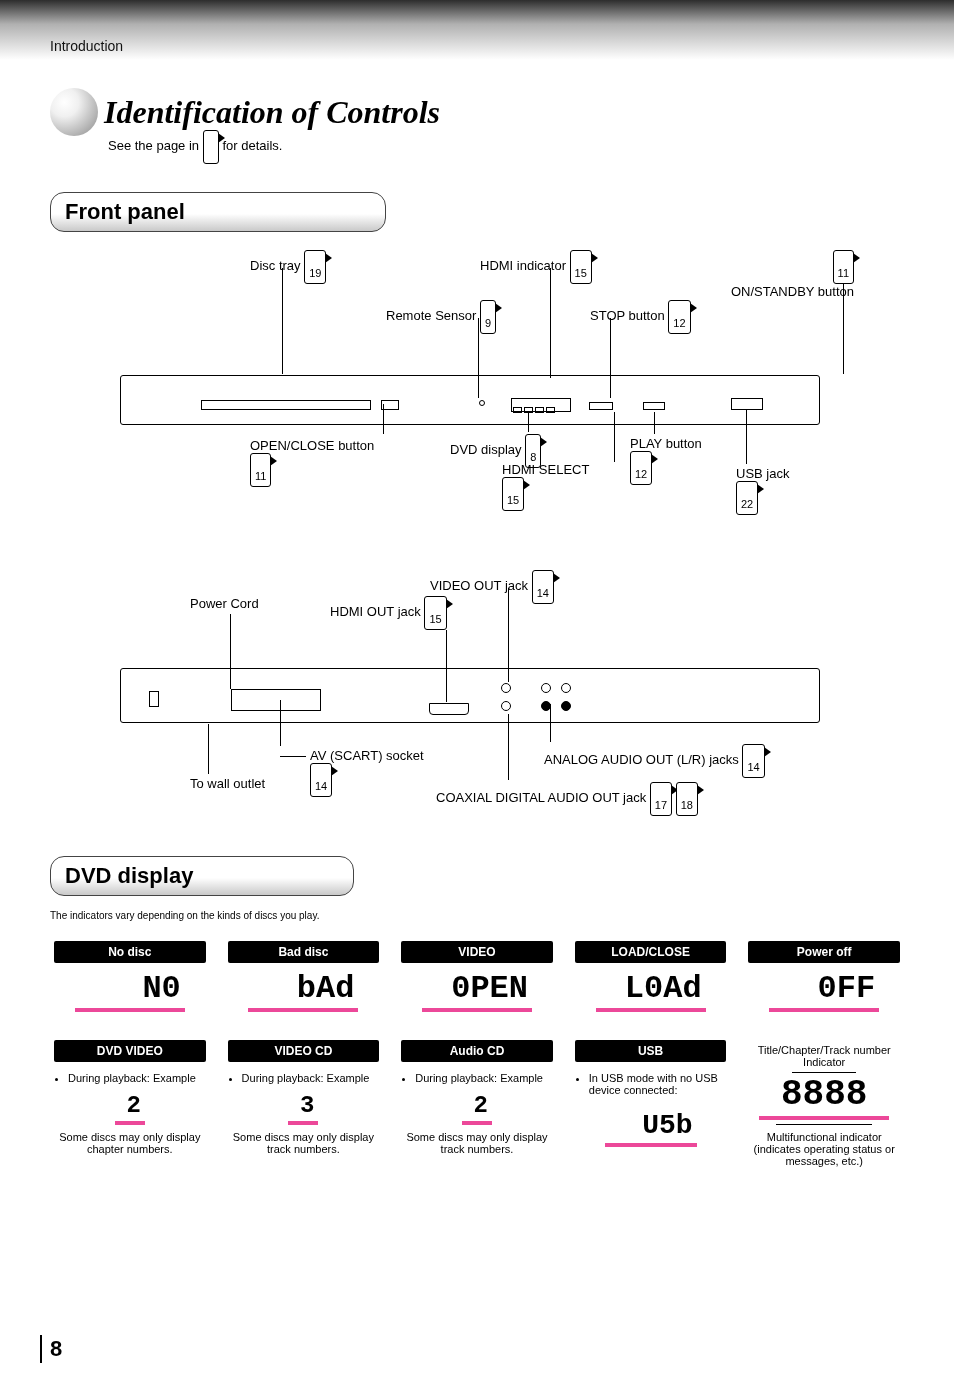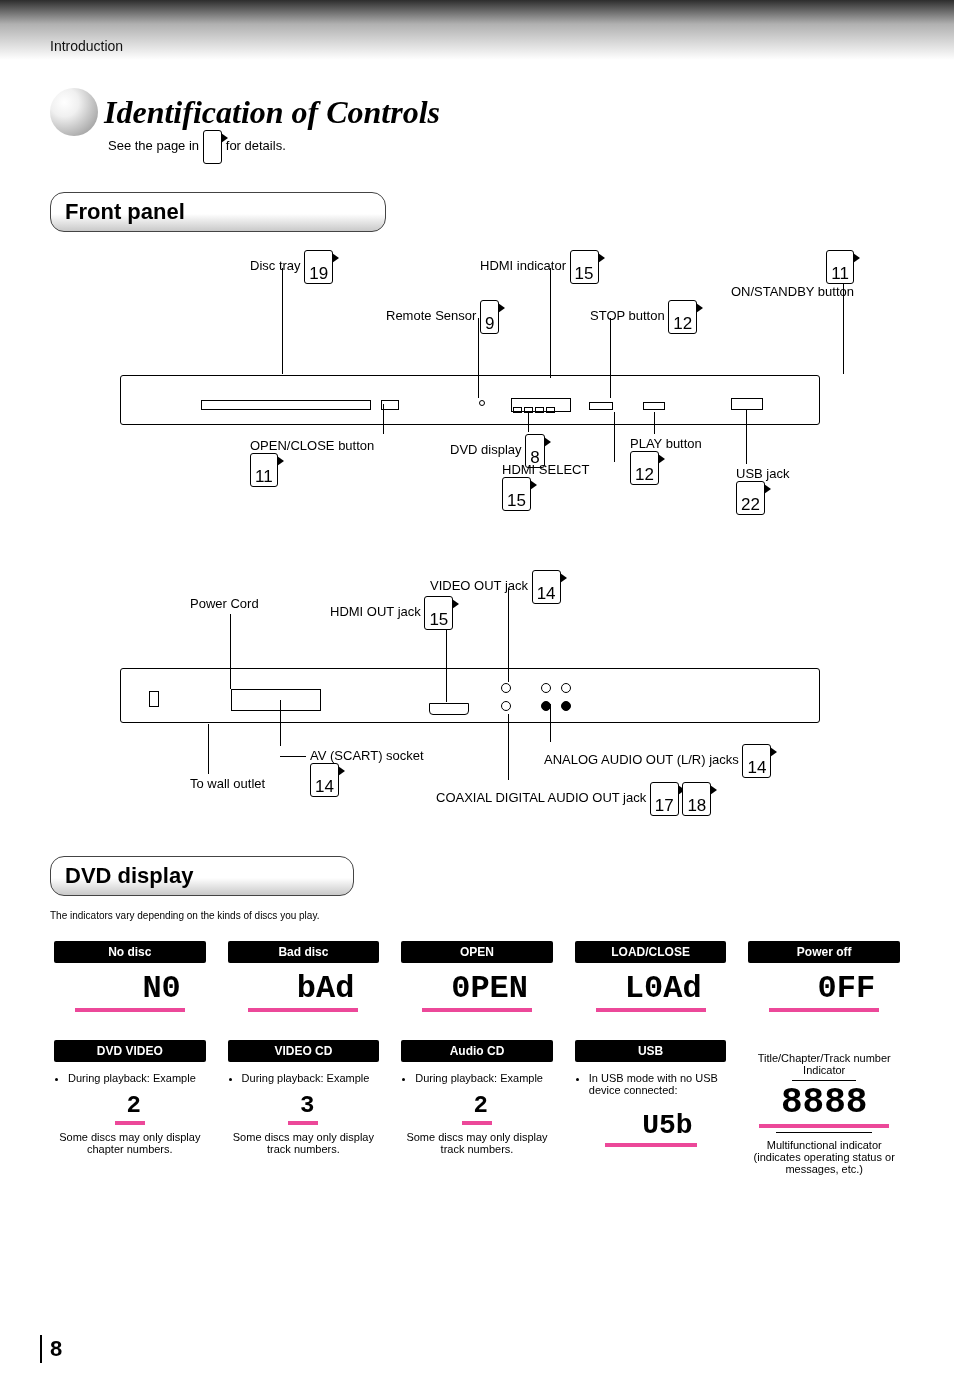"19" .page-ref-icon { font-size: 17px -> 11px }
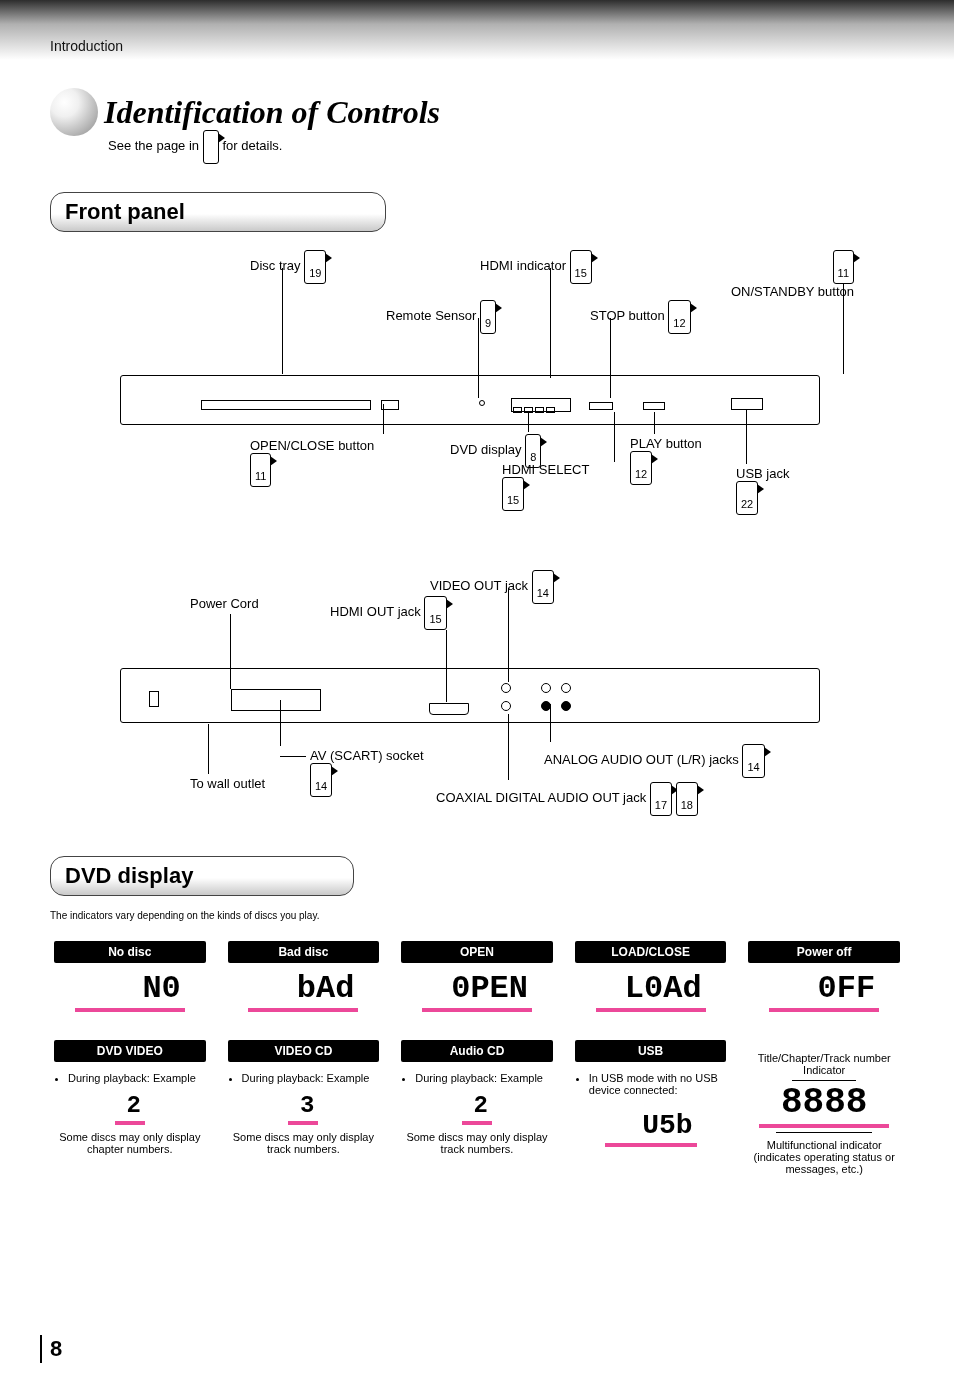"OPEN" div.disp-head { text: OPEN -> VIDEO }
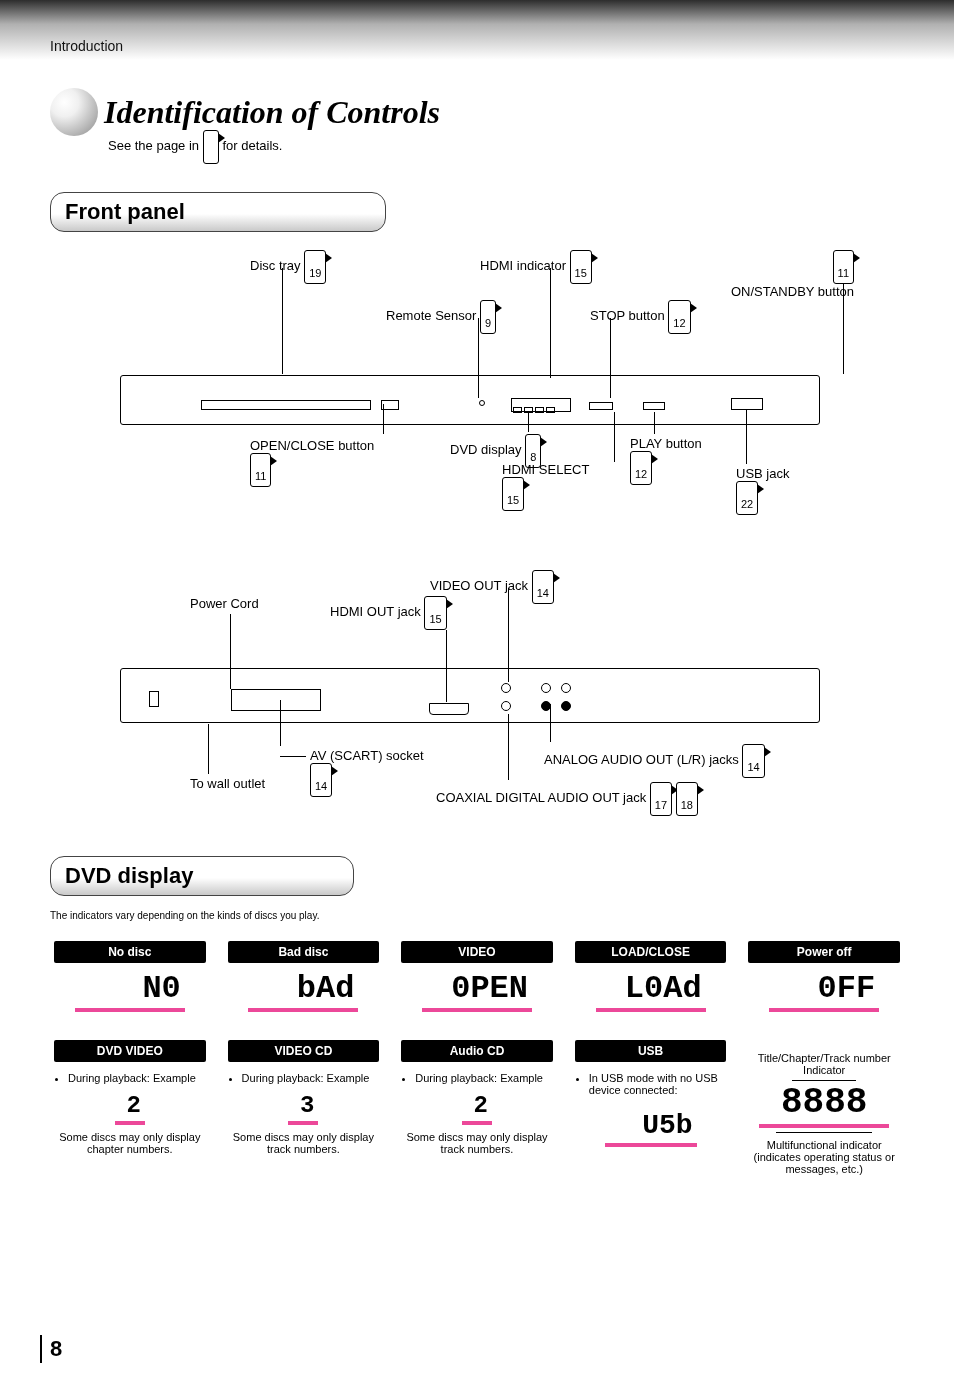"Title/Chapter/Track number Indicator" div.small-note { margin-top: 12px -> 4px }
